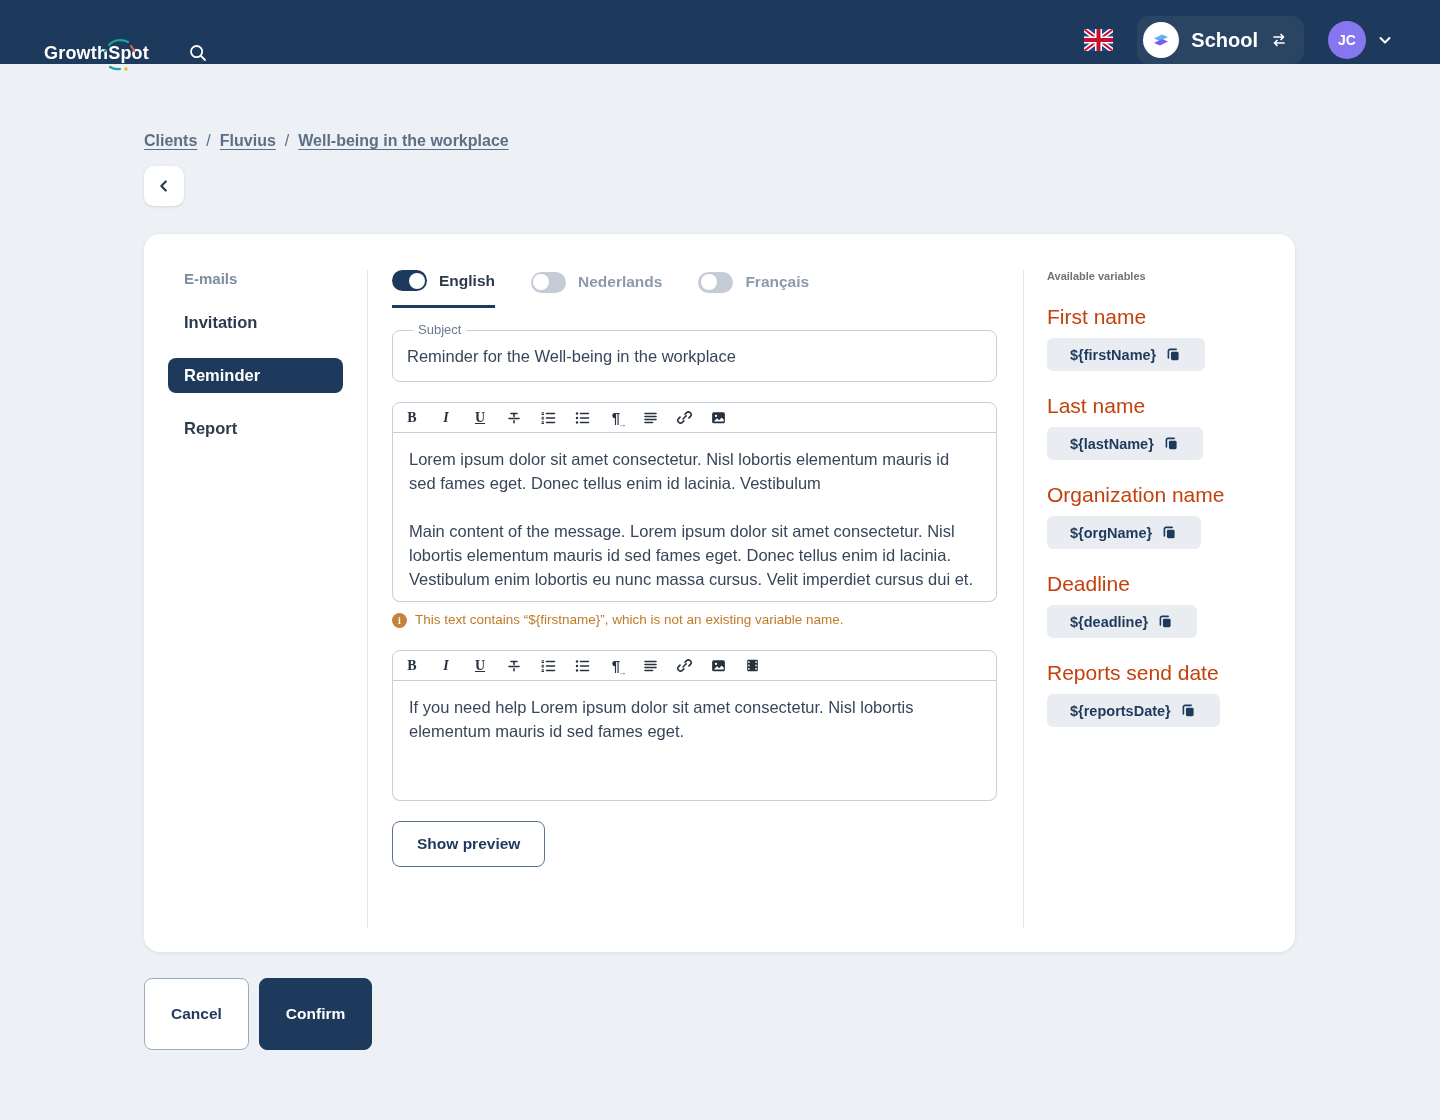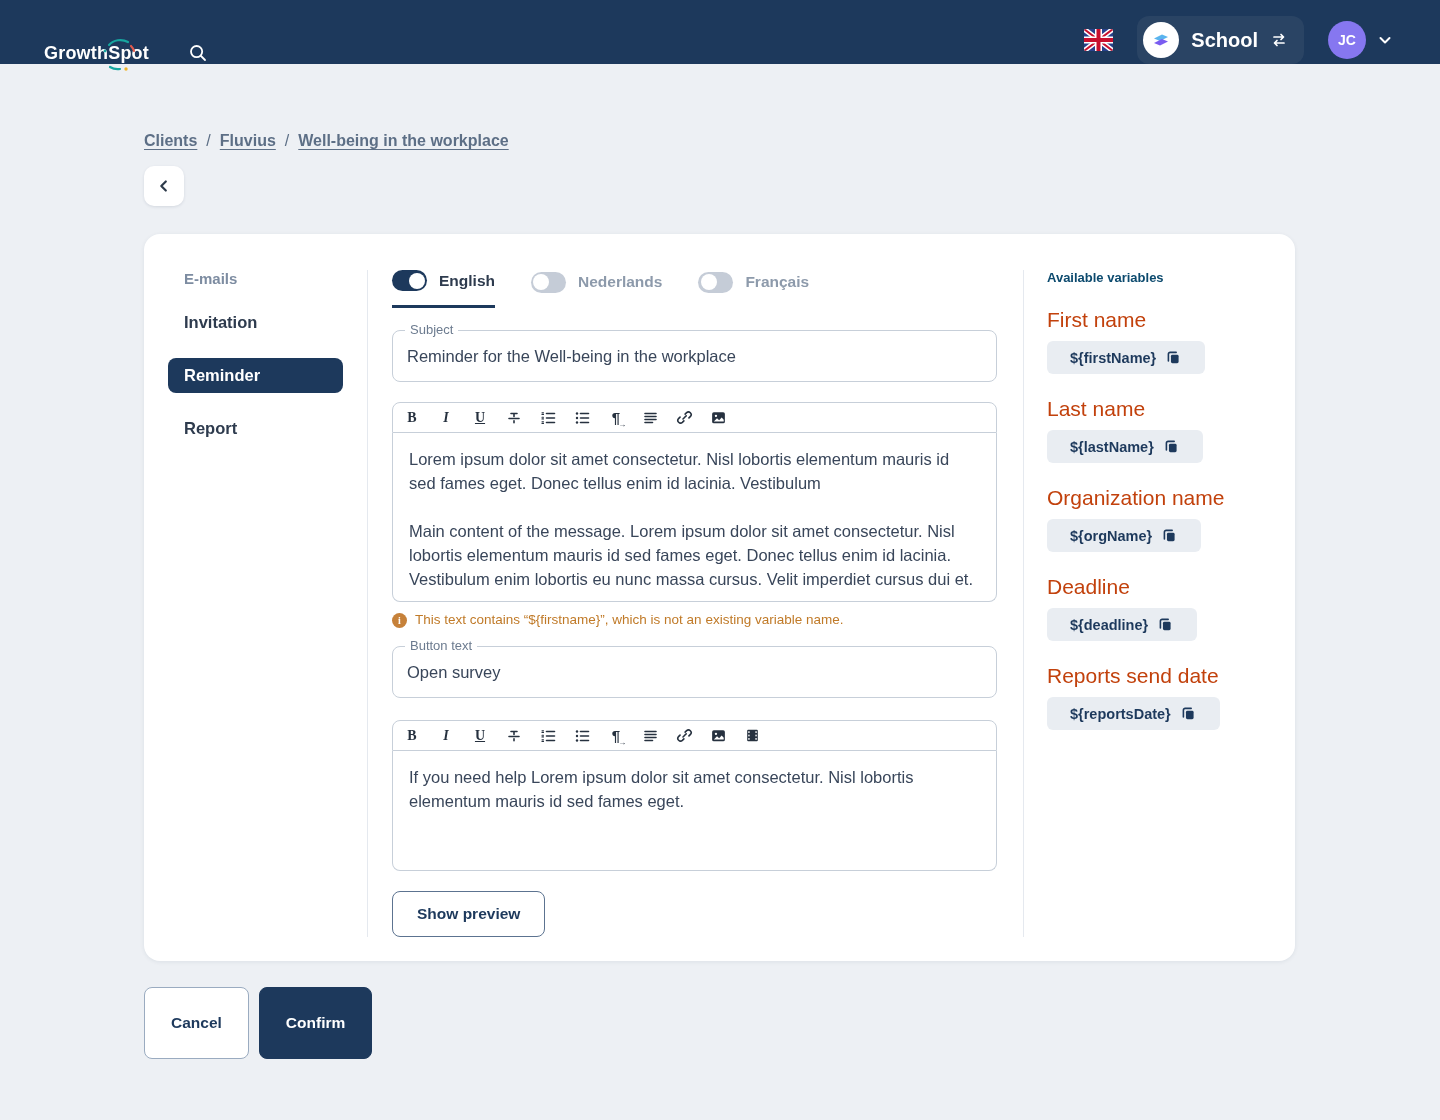"Available variables" .vars-header { color: #0c4a6e -> #737373; font-size: 13px -> 11px }
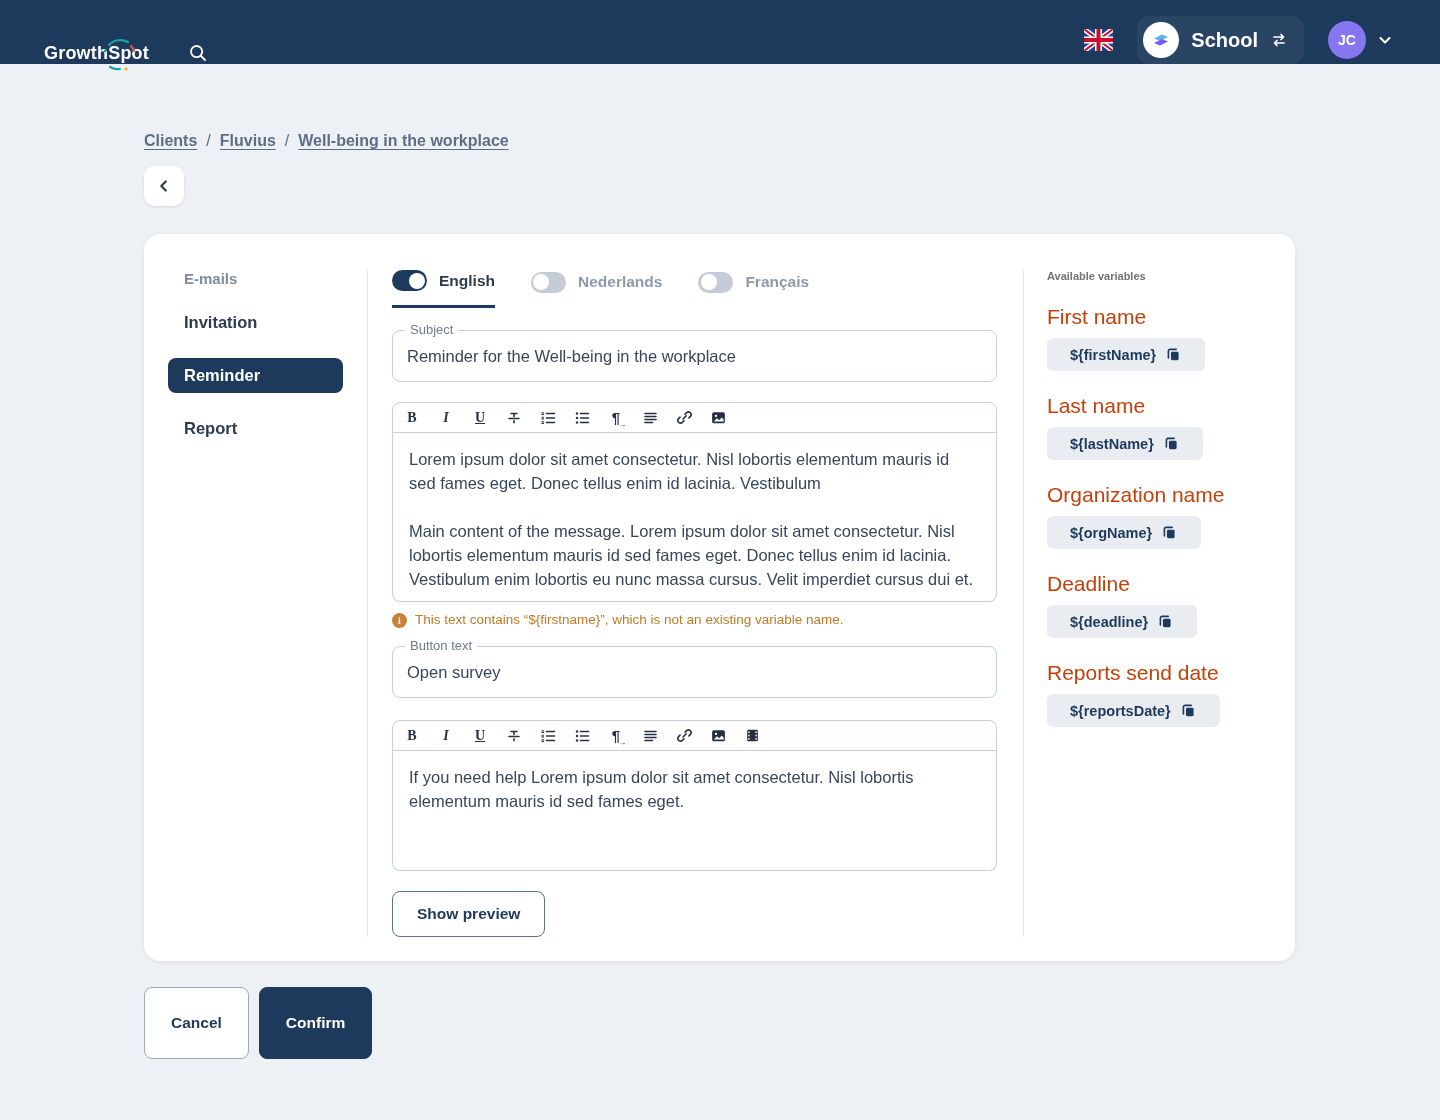"Subject" .field .float-label { left: 12px -> 20px }
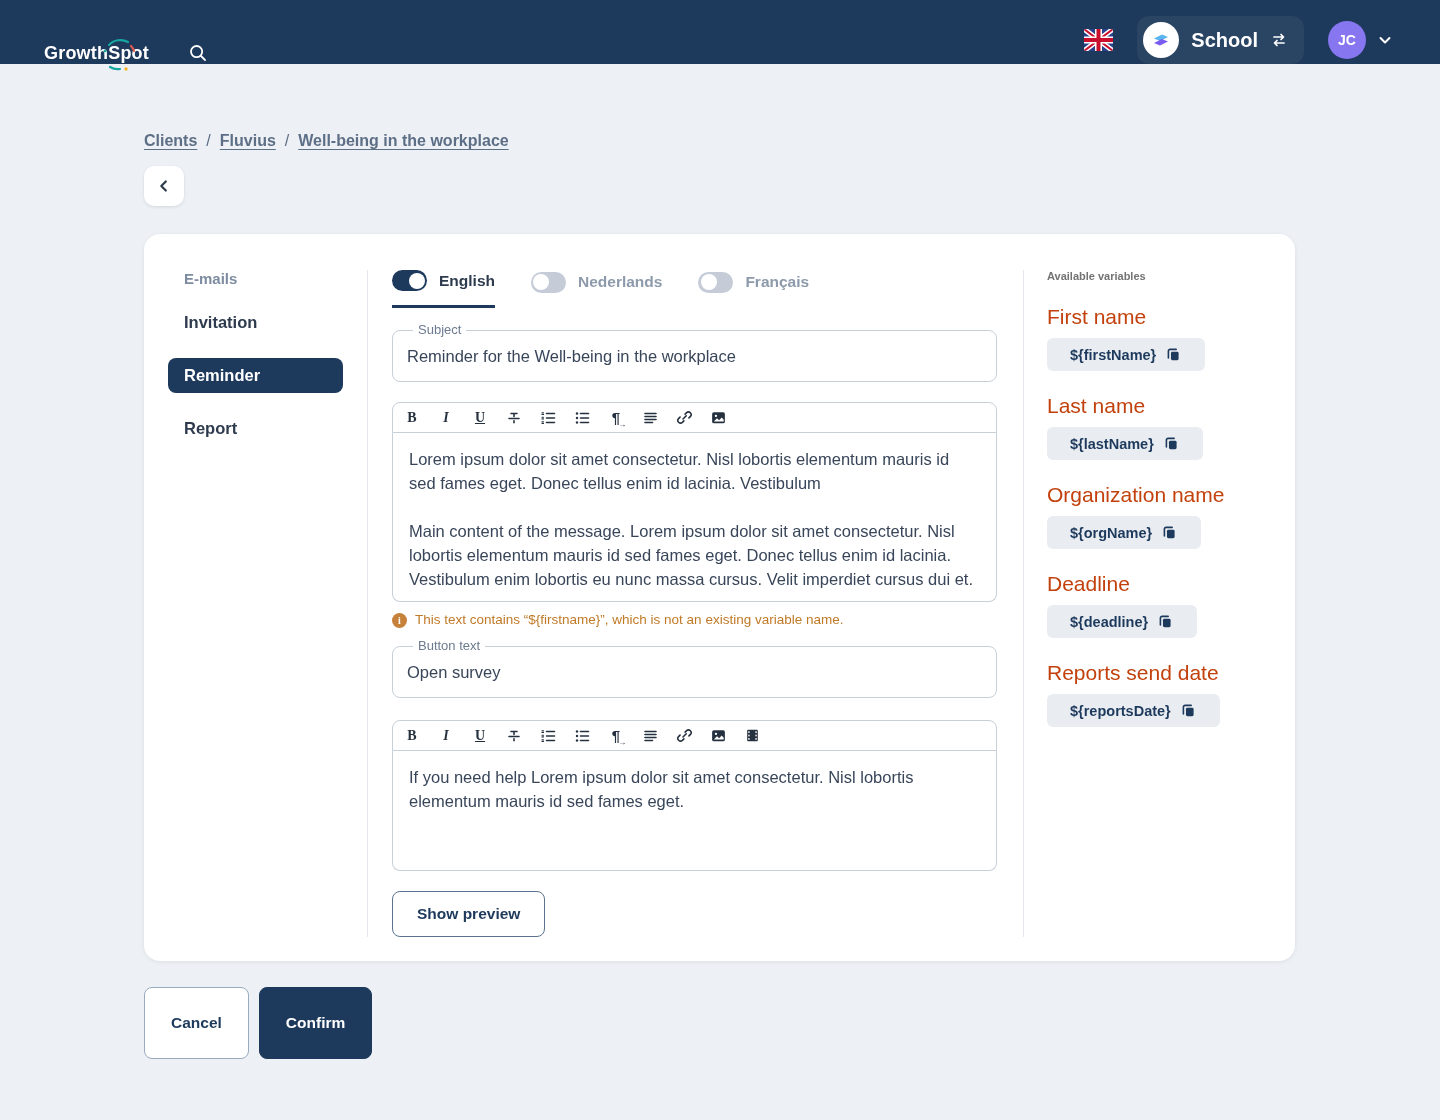"Button text" div.field { html: <div> <span>Button text</span> <span>Open survey</span> </div> -> none }
